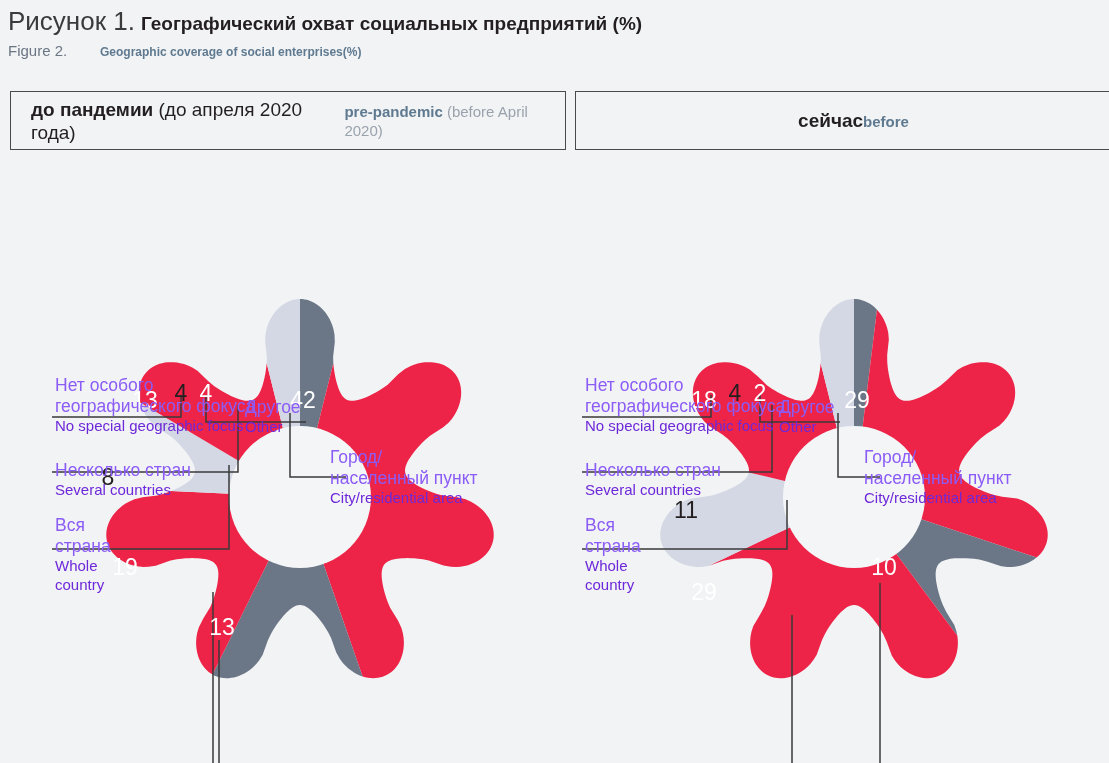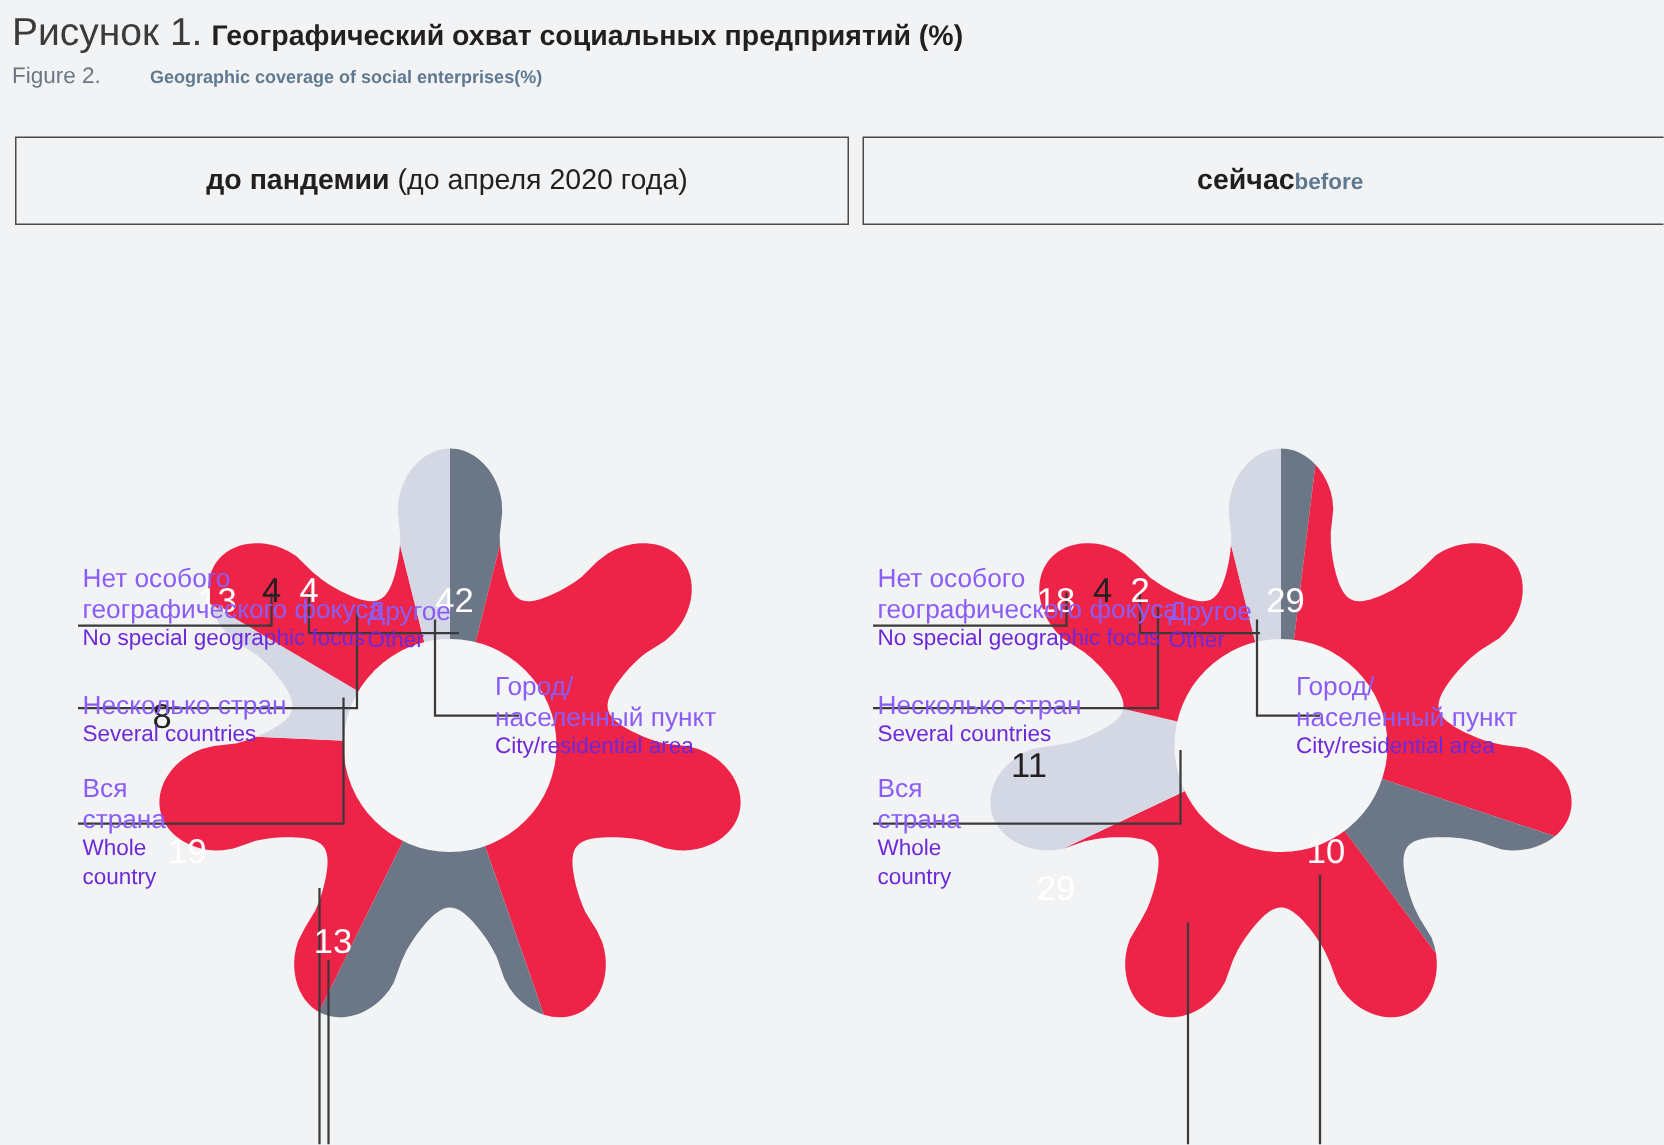"pre-pandemic (before April 2020)" div.ph-en { html: none -> <div> <b>pre-pandemic</b><span> (before April 2020)</span> </div> }
